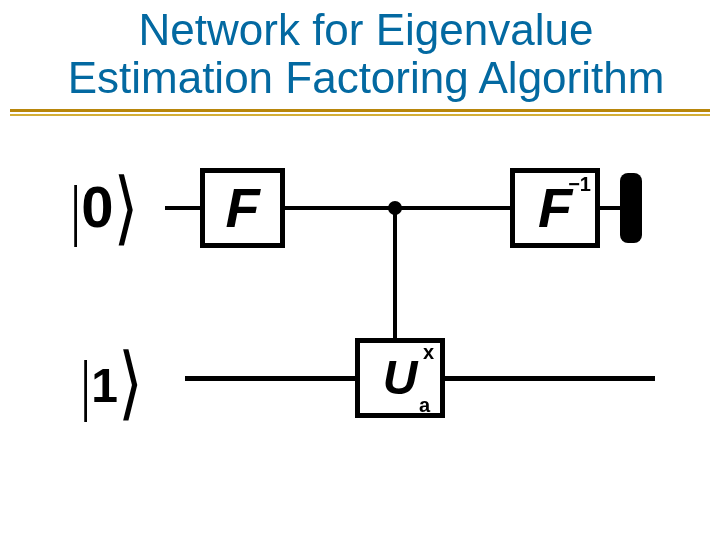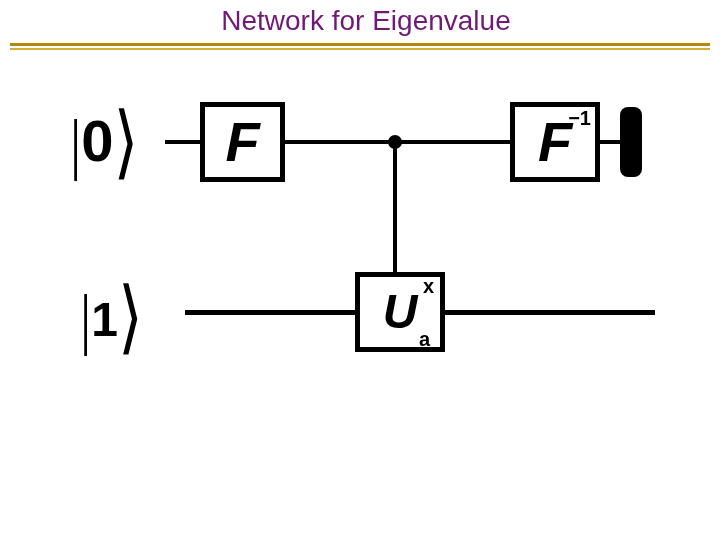"Network for Eigenvalue" .title { color: #701a75 -> #0369a1; font-size: 28px -> 44px }
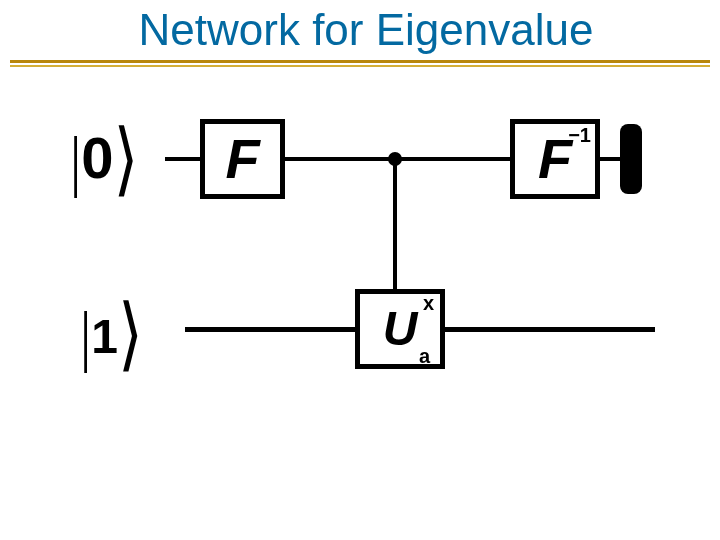"Estimation Factoring Algorithm" span { html: none -> <span>Estimation Factoring Algorithm</span> }
